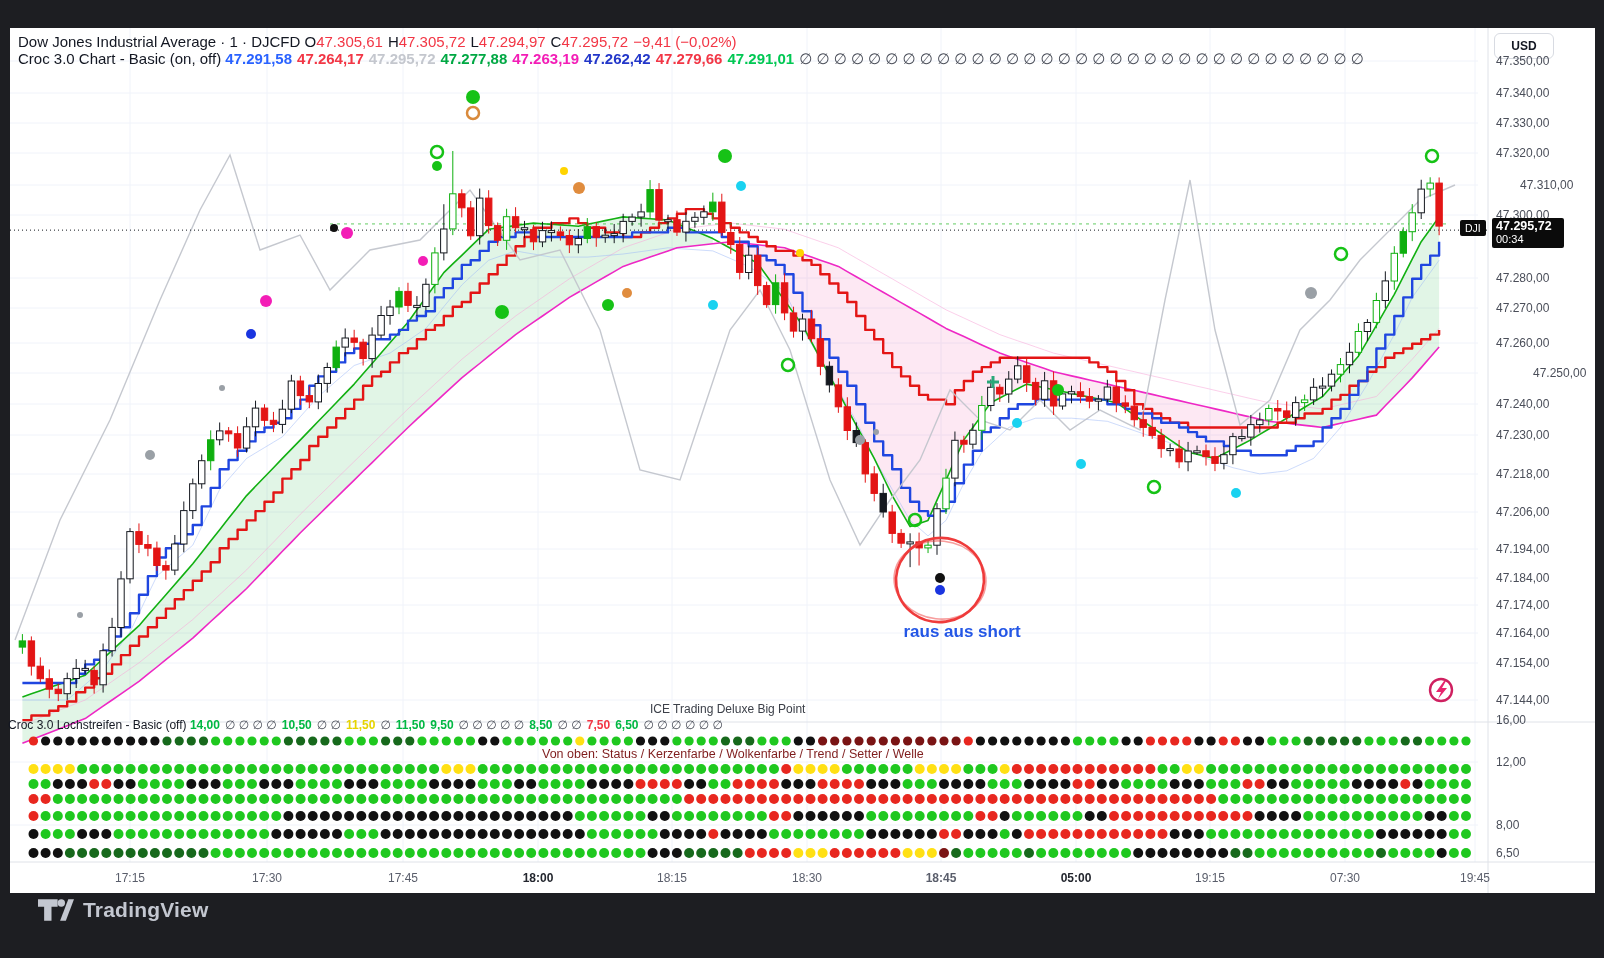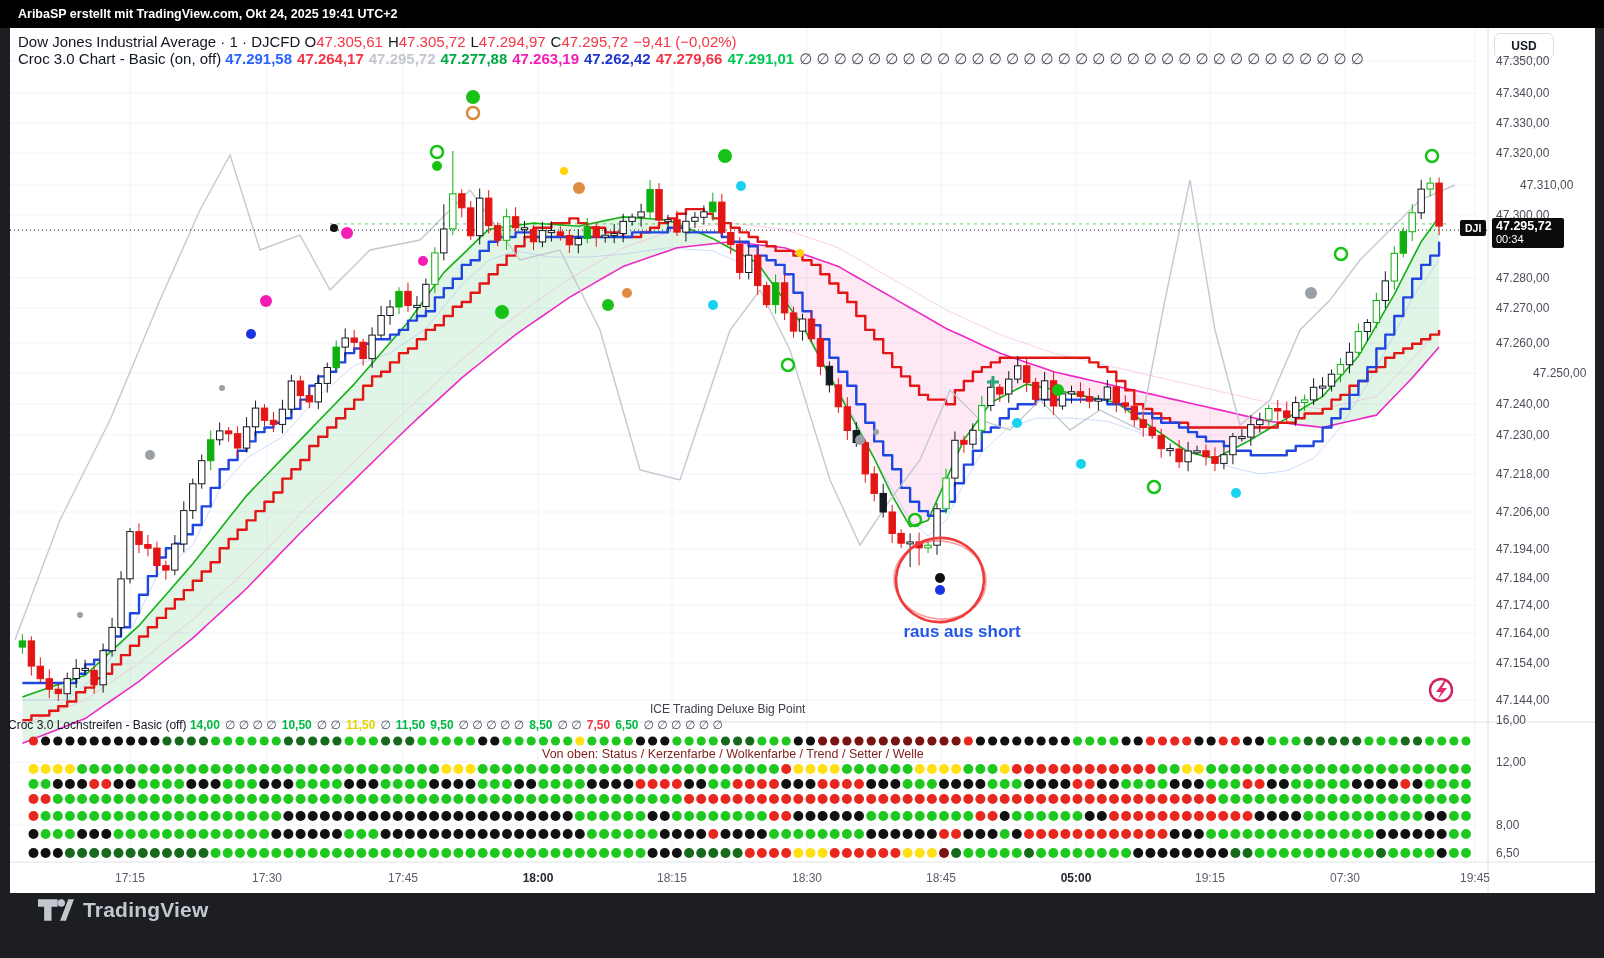"AribaSP erstellt mit TradingView.com," div { html: <div> <span>AribaSP erstellt mit TradingView.com, Okt 24, 2025 19:41 UTC+2</span> </div> -> none }
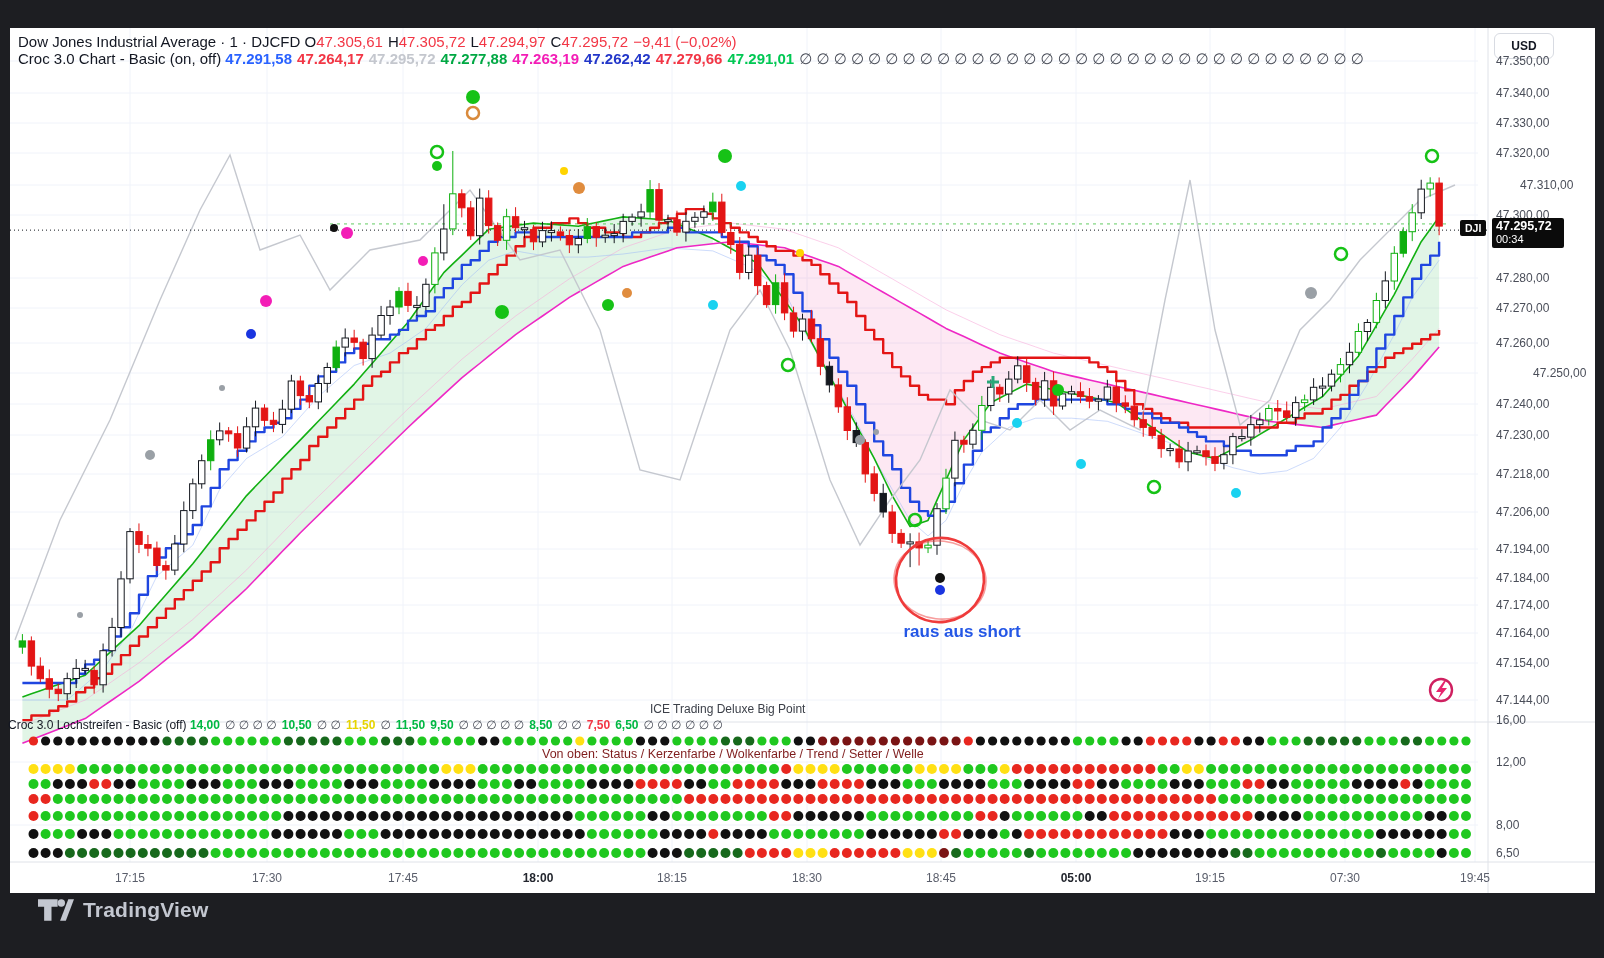"DJI" #dji-chip { font-weight: 700 -> 400 }
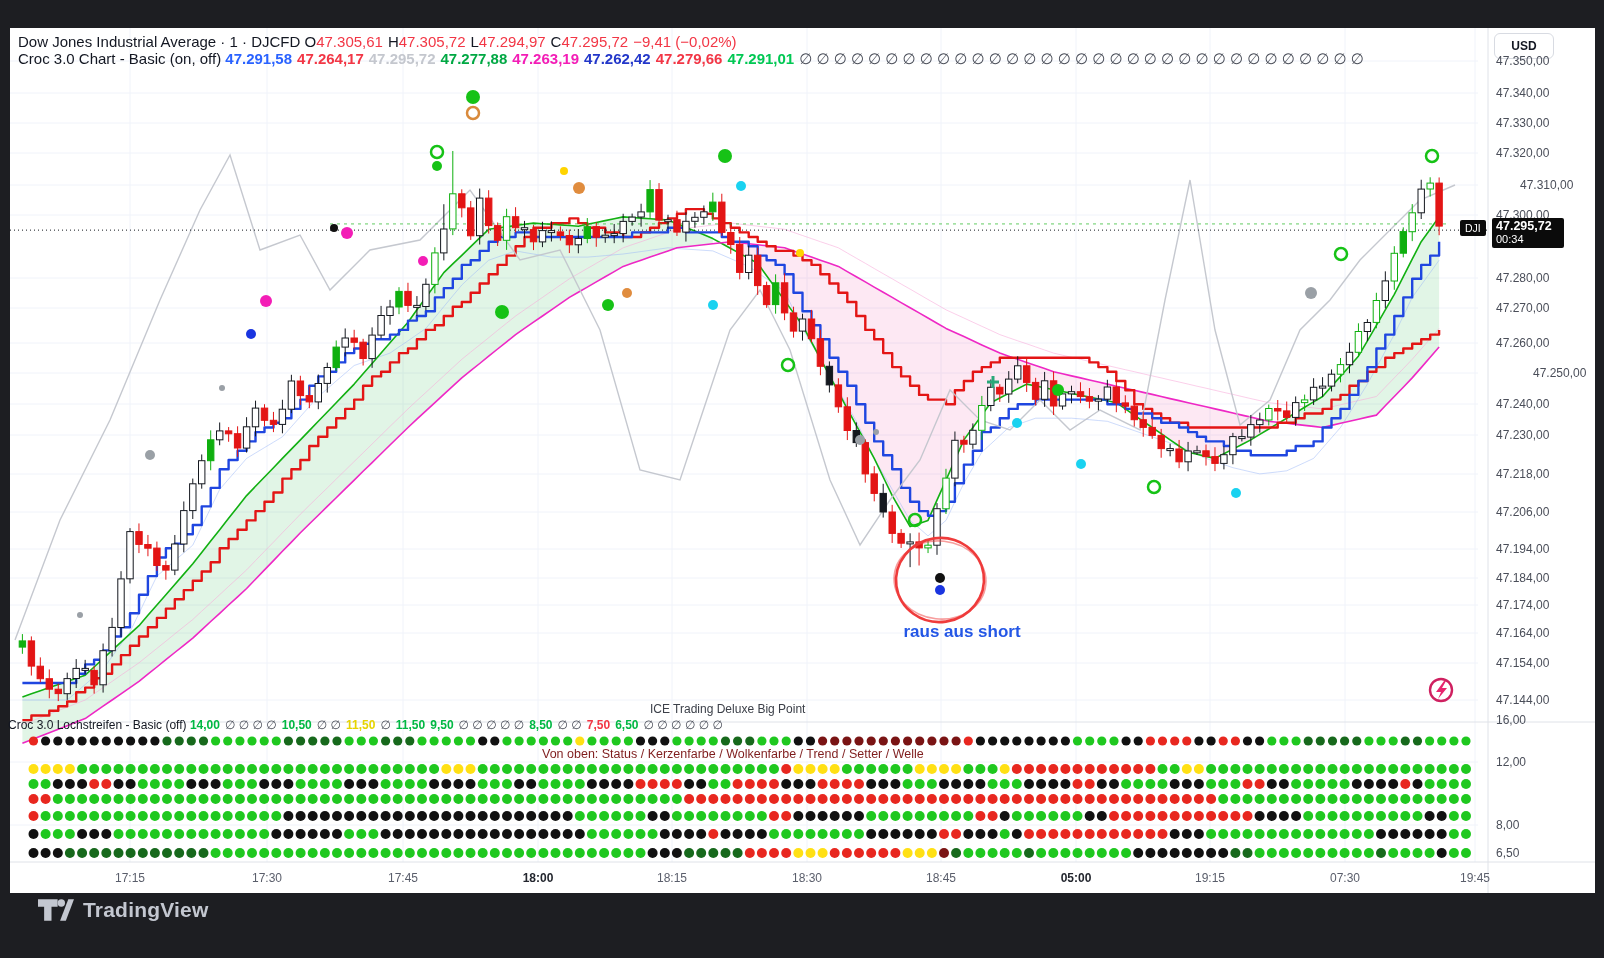"18:45" div.time-label { font-weight: none -> bold }
